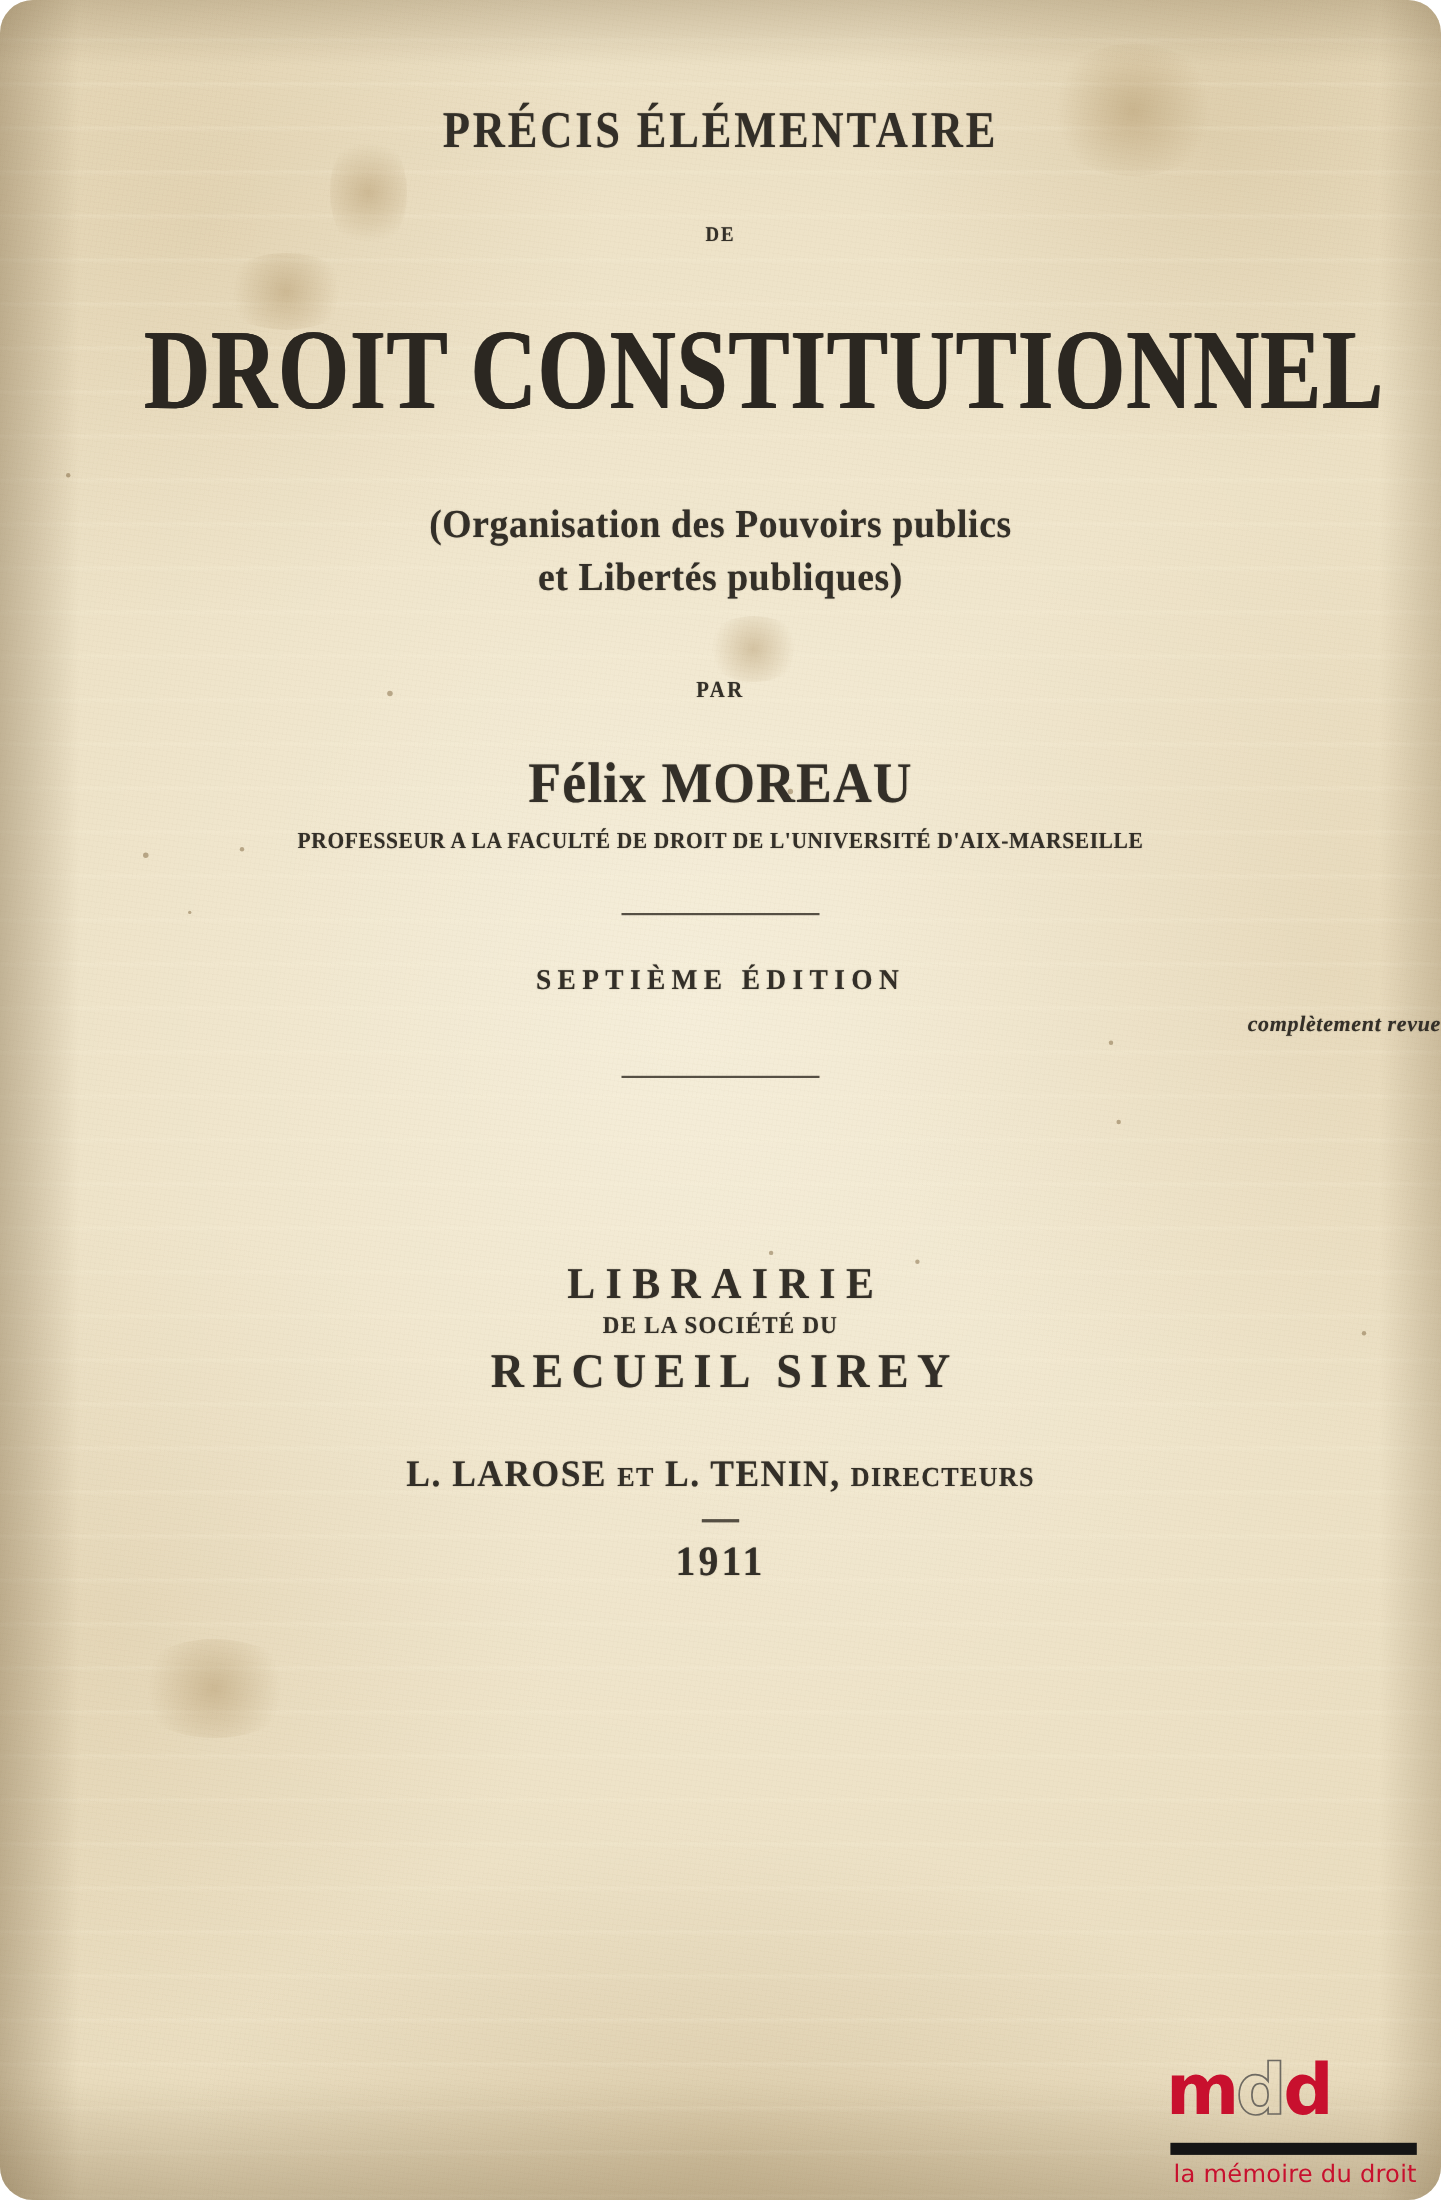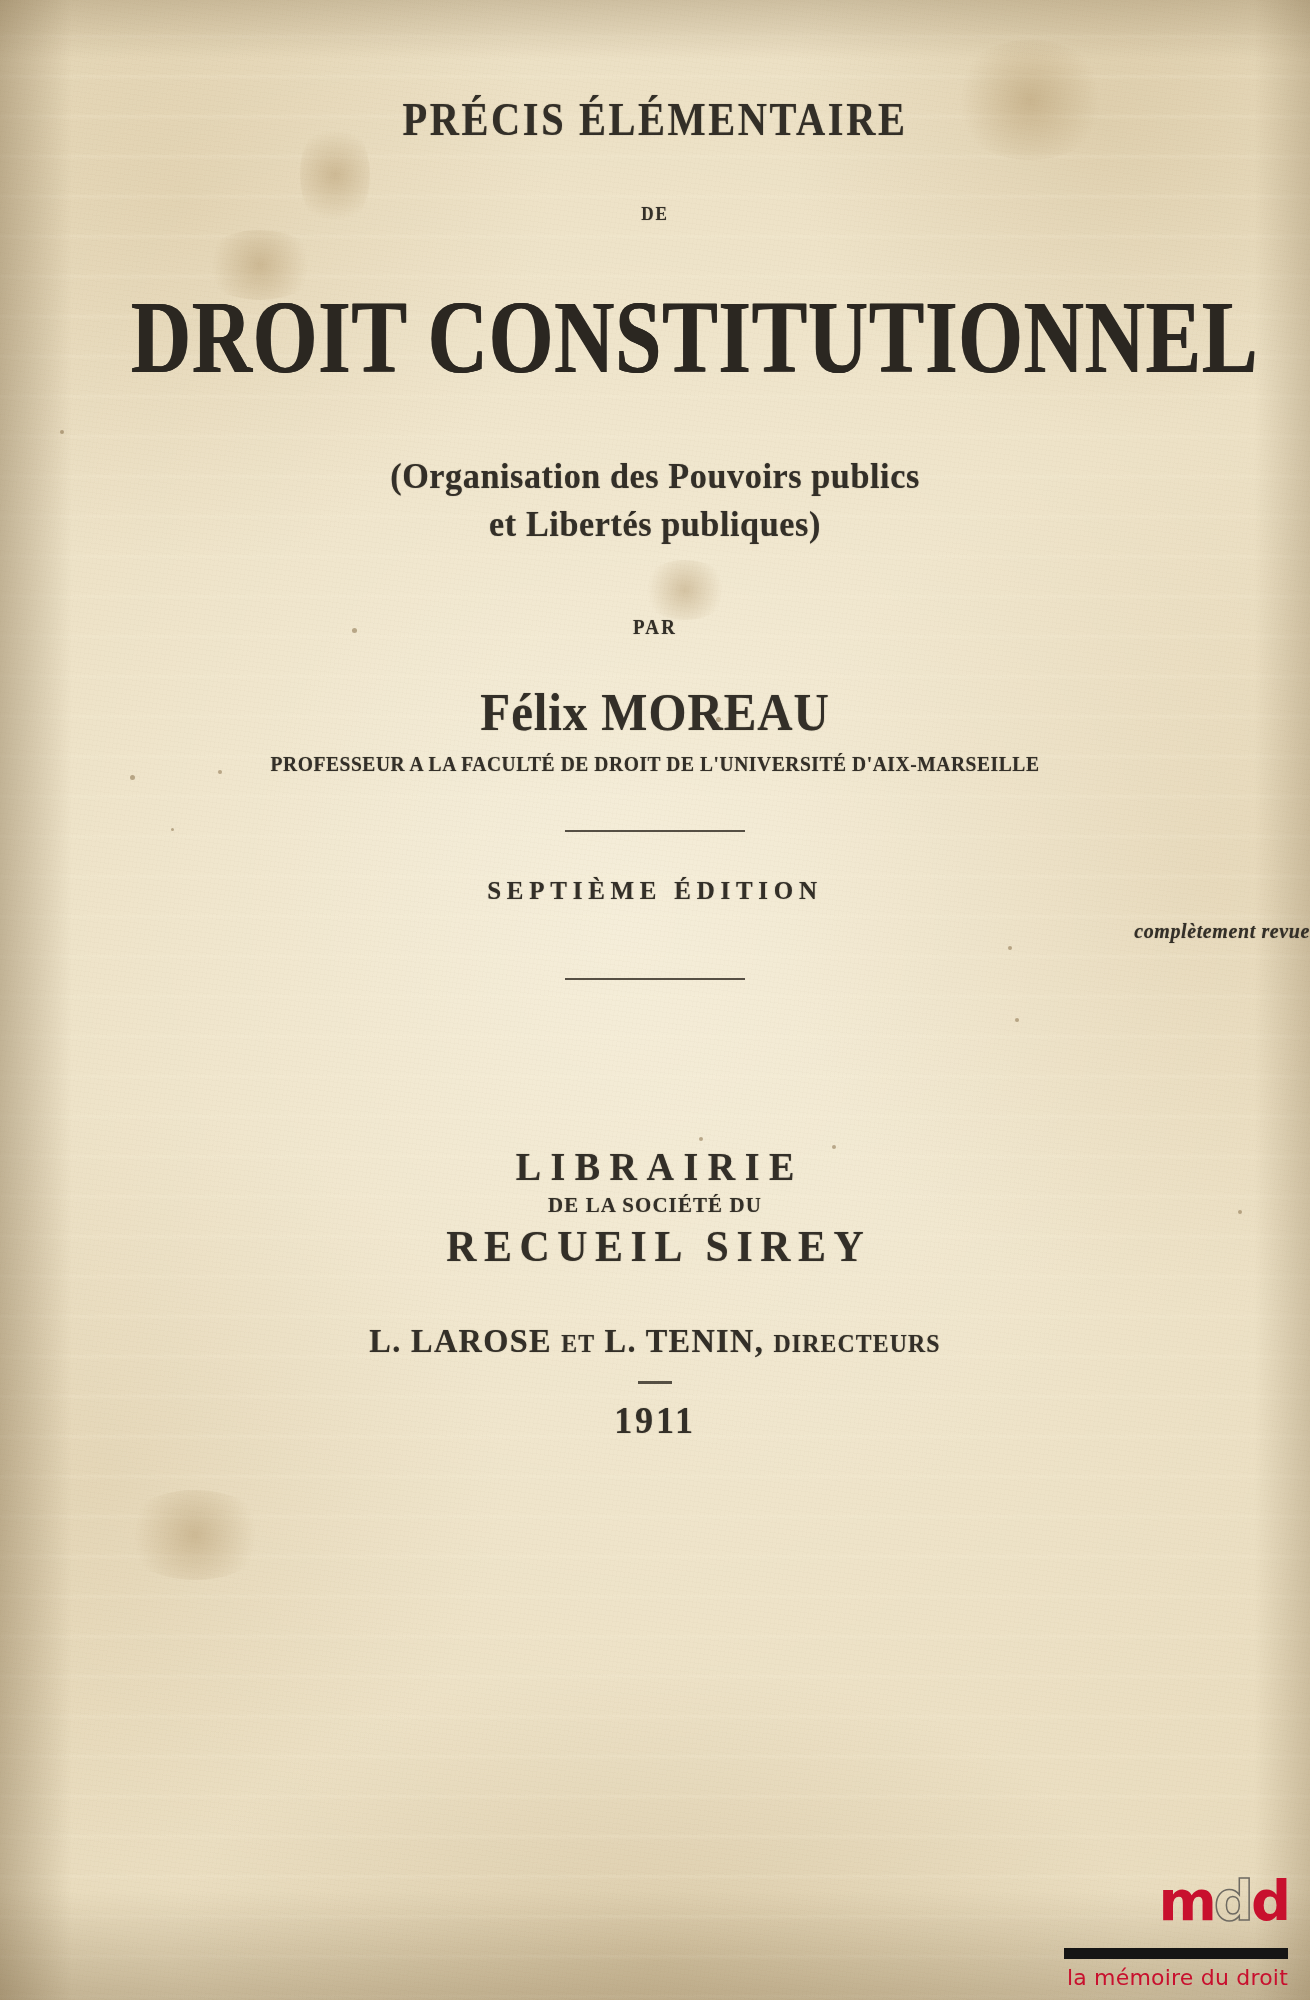"PRÉCIS ÉLÉMENTAIRE" #page { border-radius: none -> 30px }
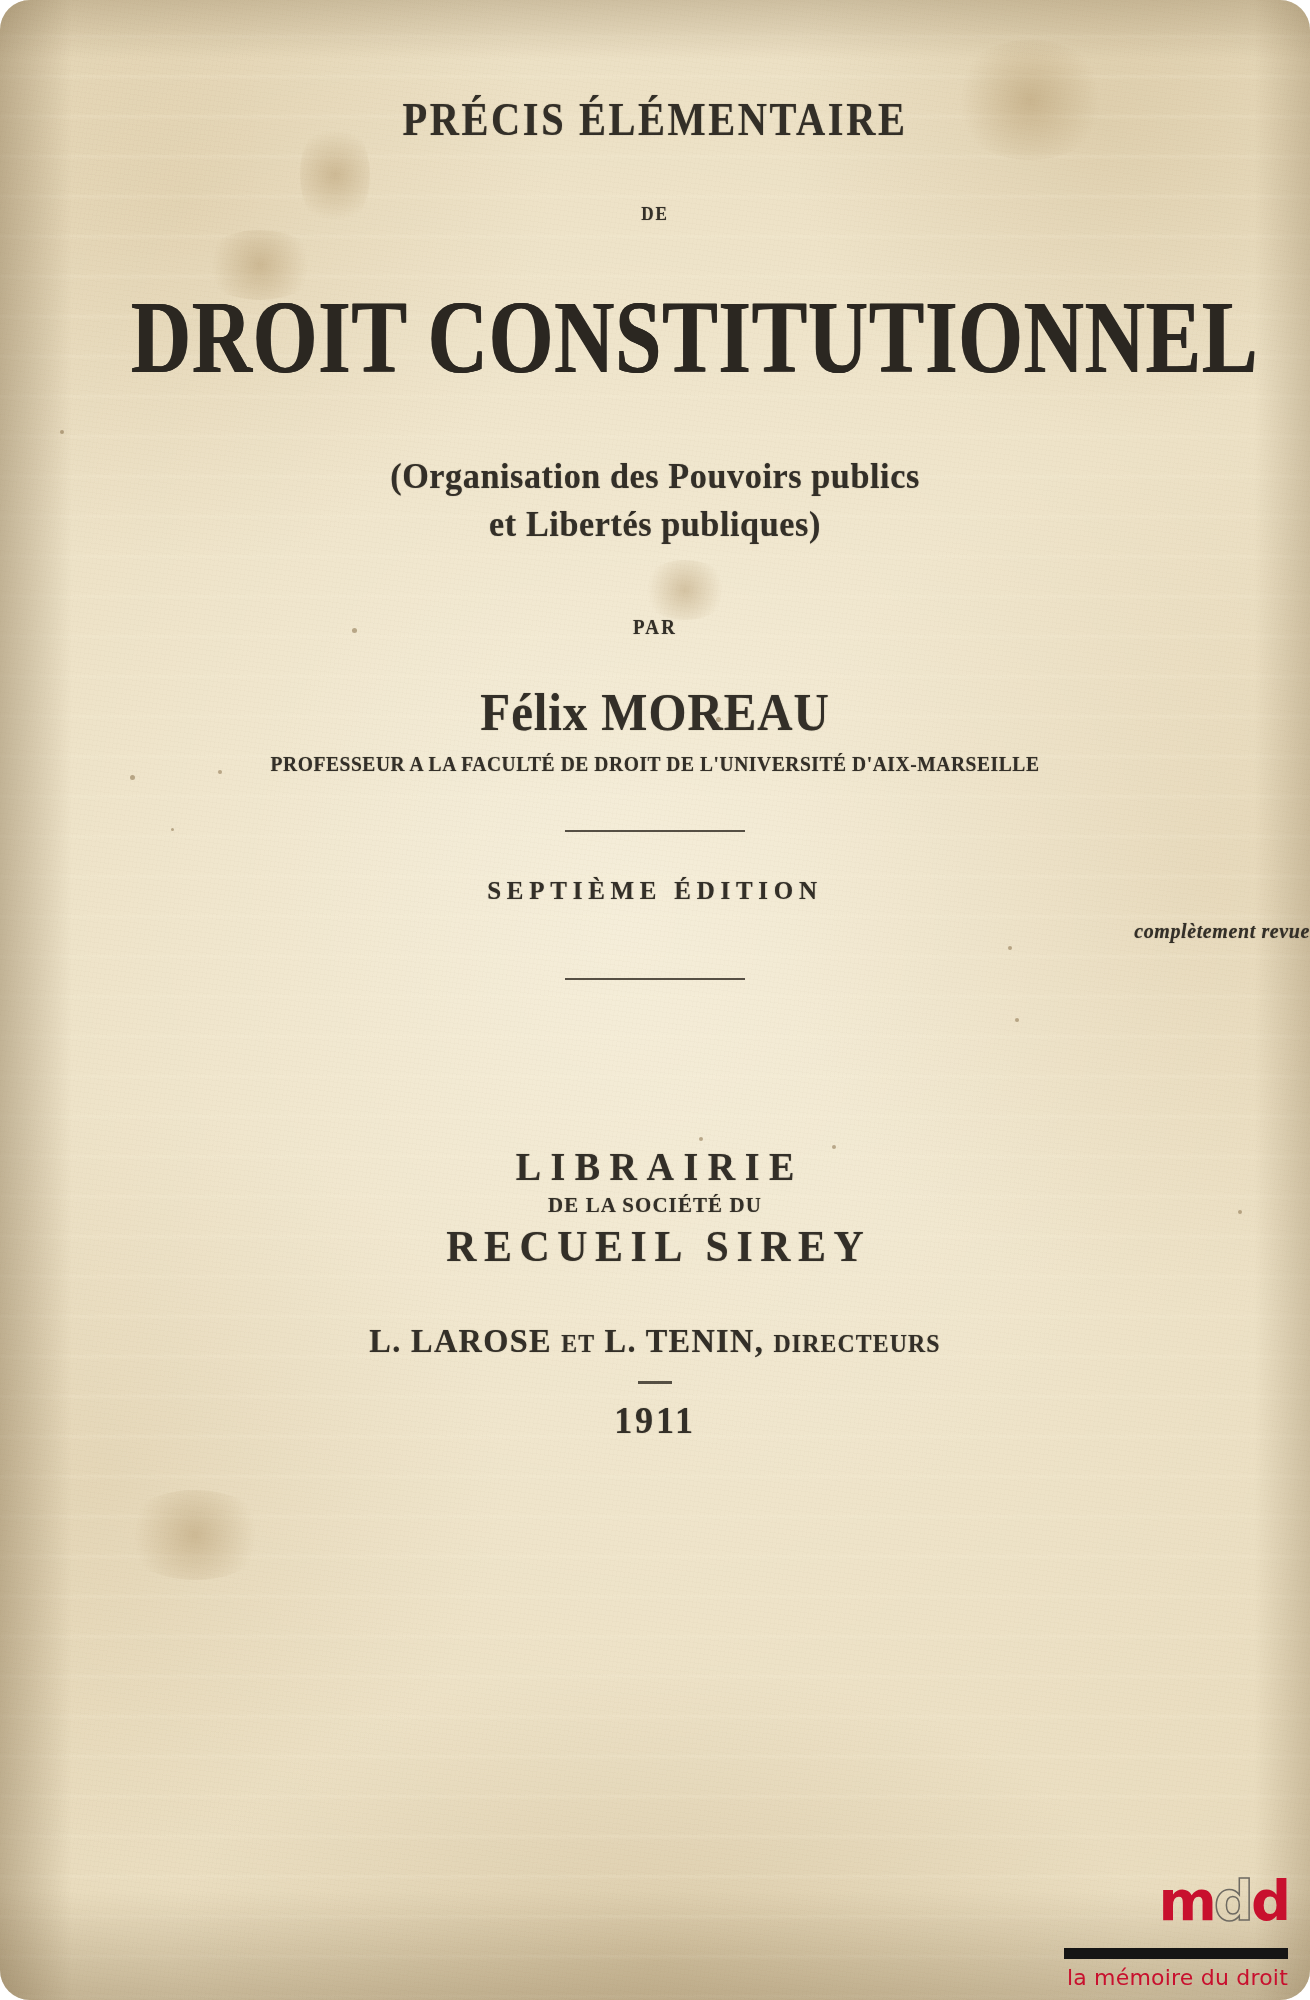"mdd" #mdd-letters { font-size: 56px -> 64px; text-align: right -> left }
